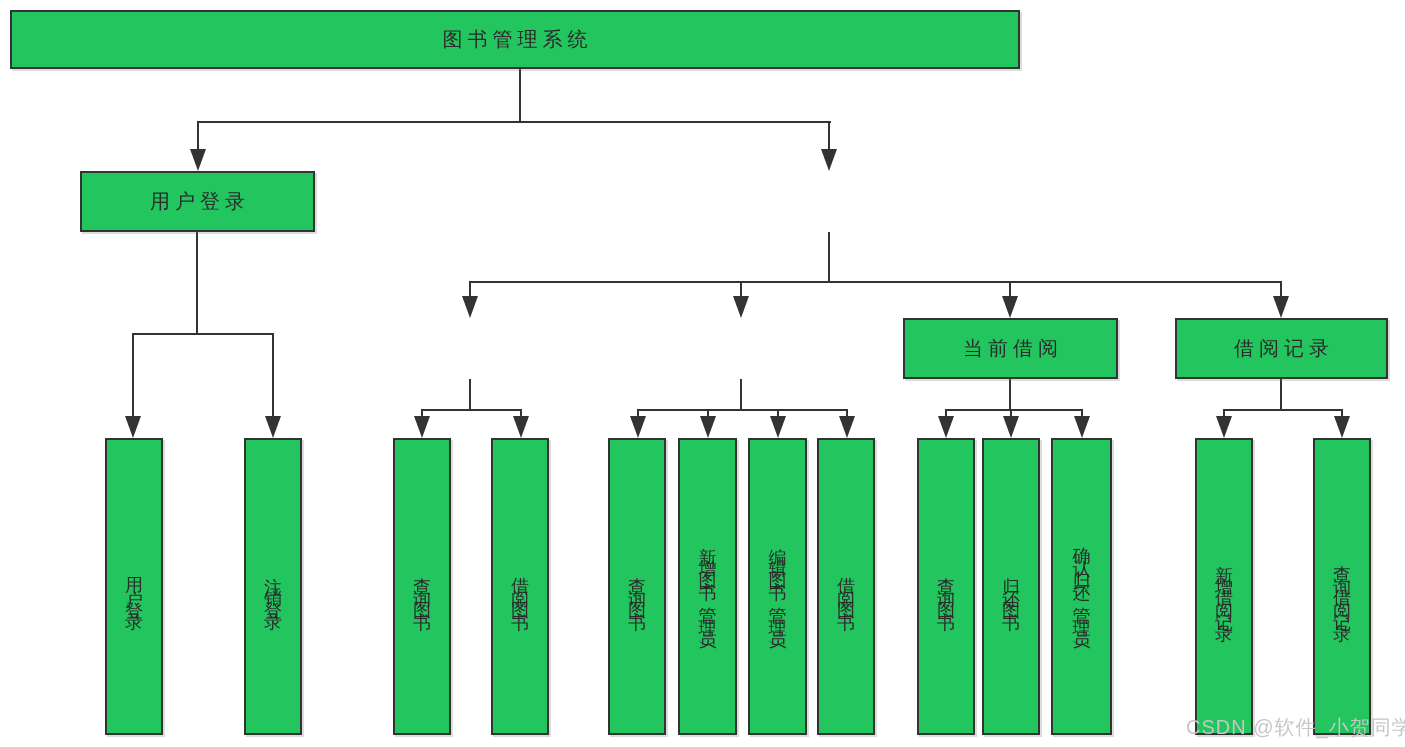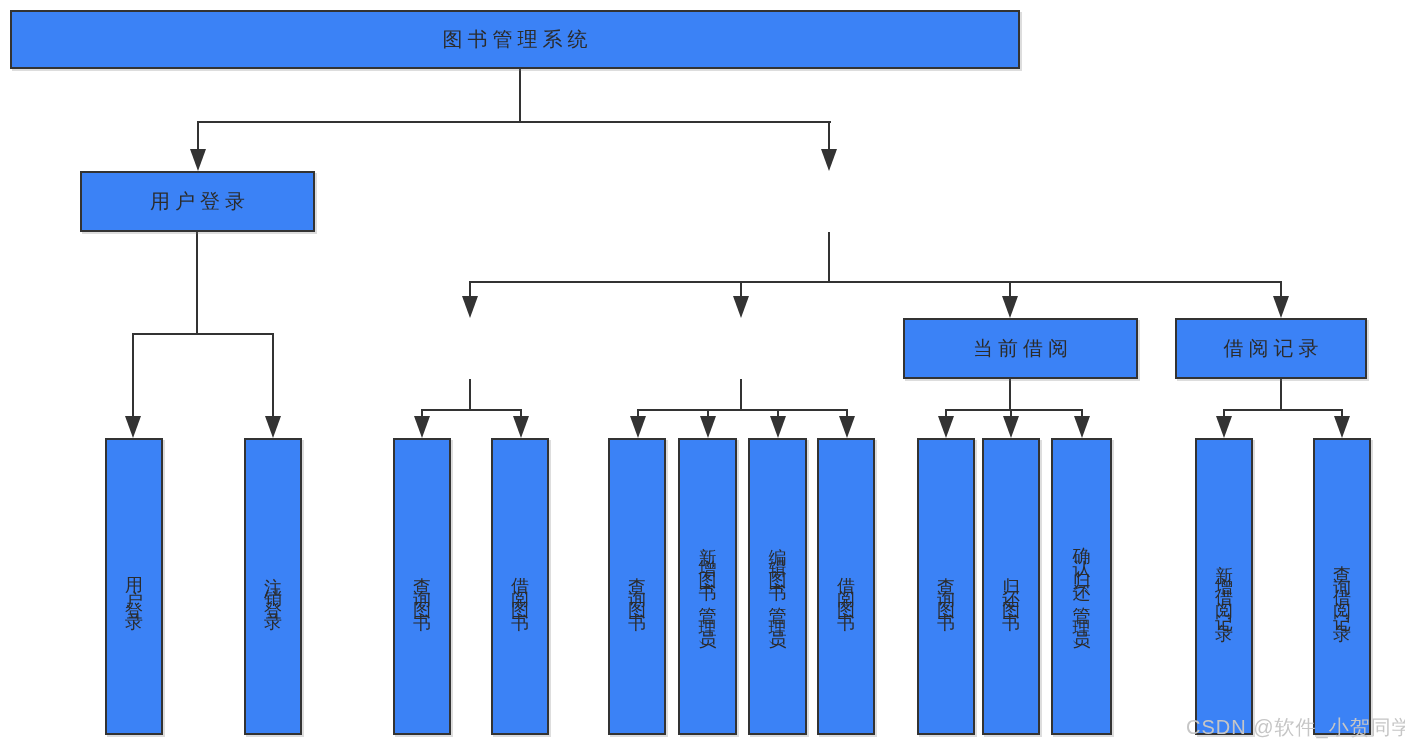"图书管理系统" .node { background: #3b82f6 -> #22c55e }
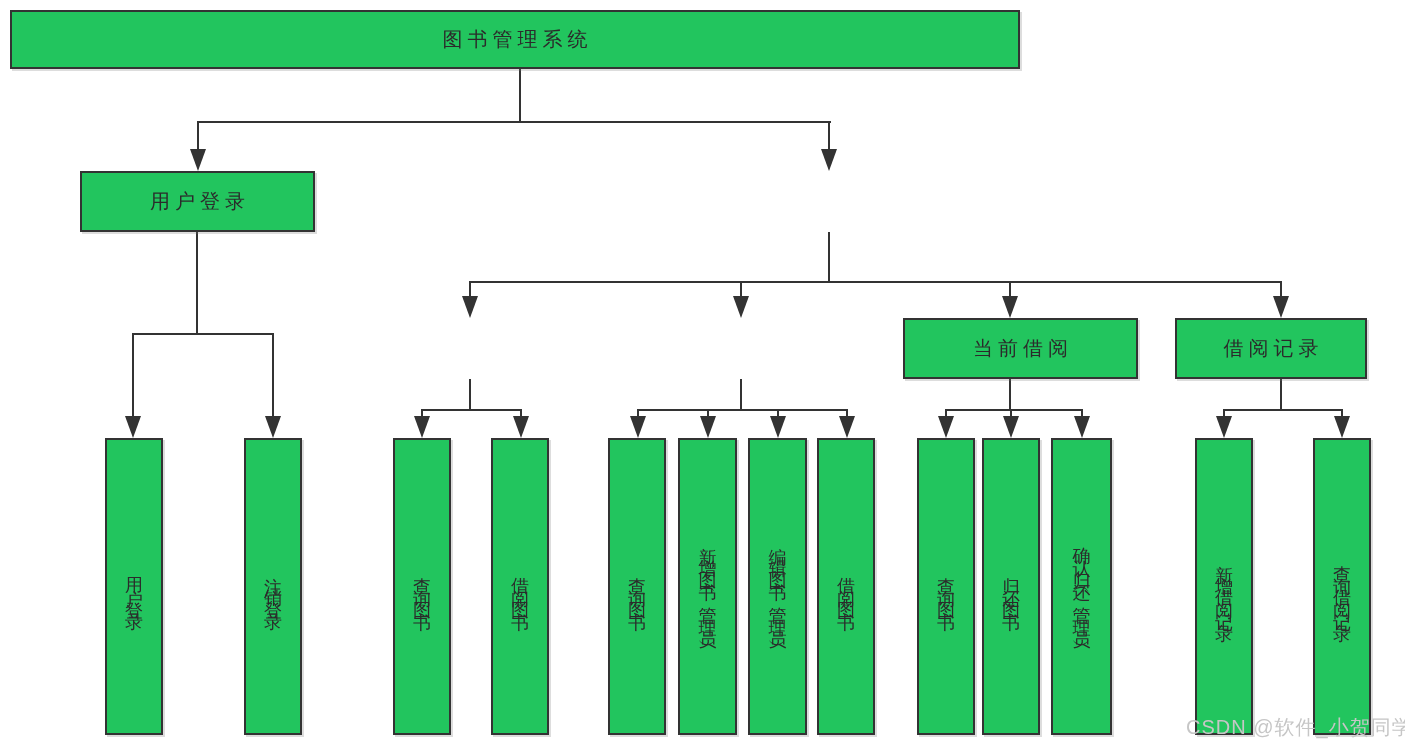"当前借阅" div.node { width: 235px -> 215px }
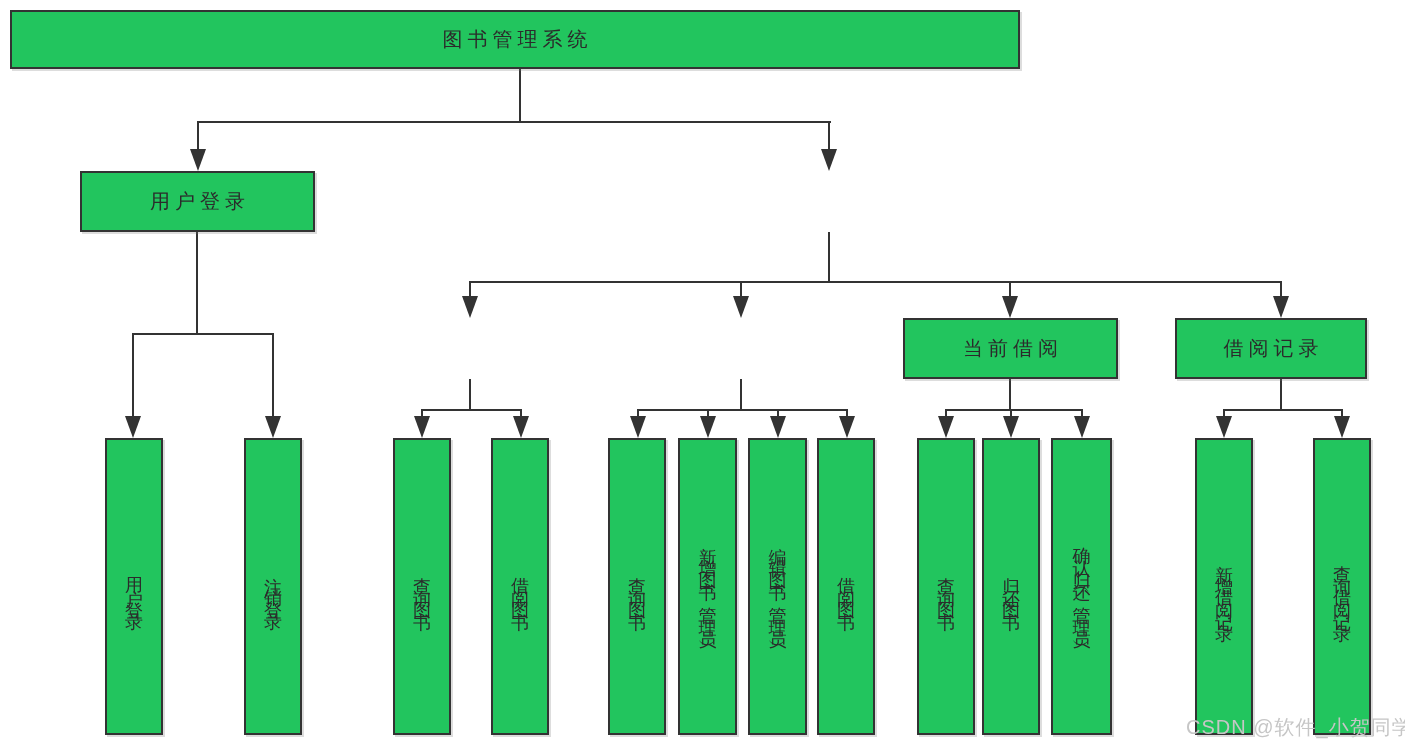"借阅记录" div.node { width: 192px -> 213px }
